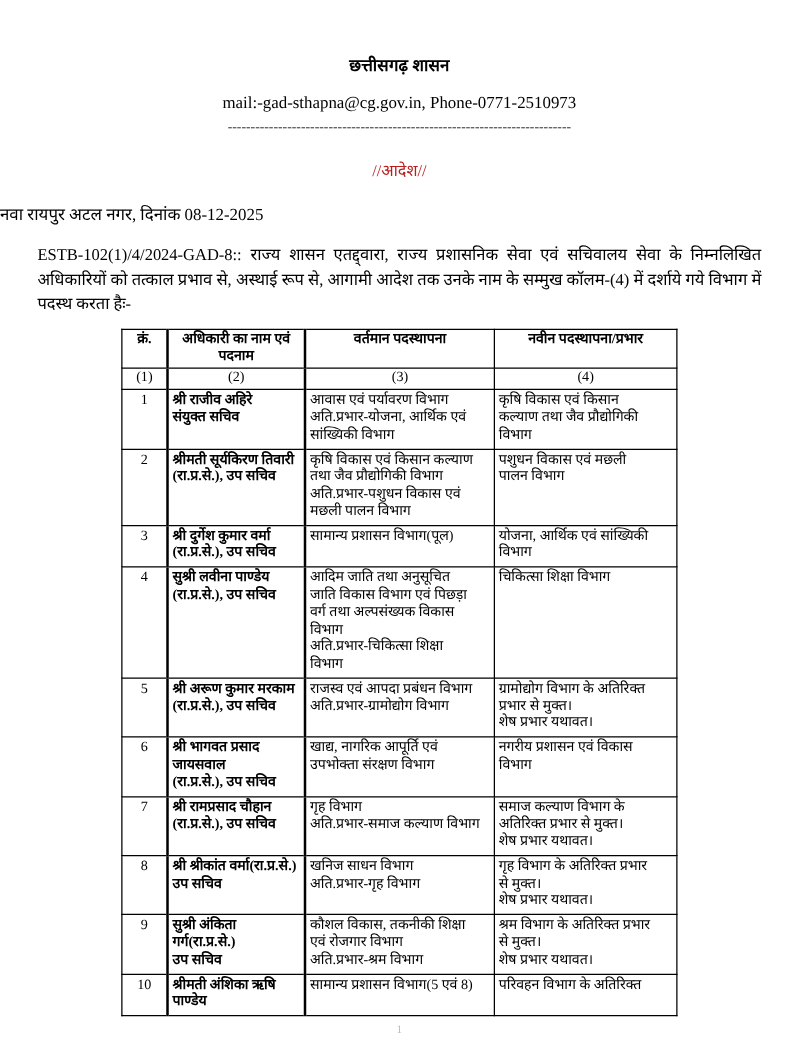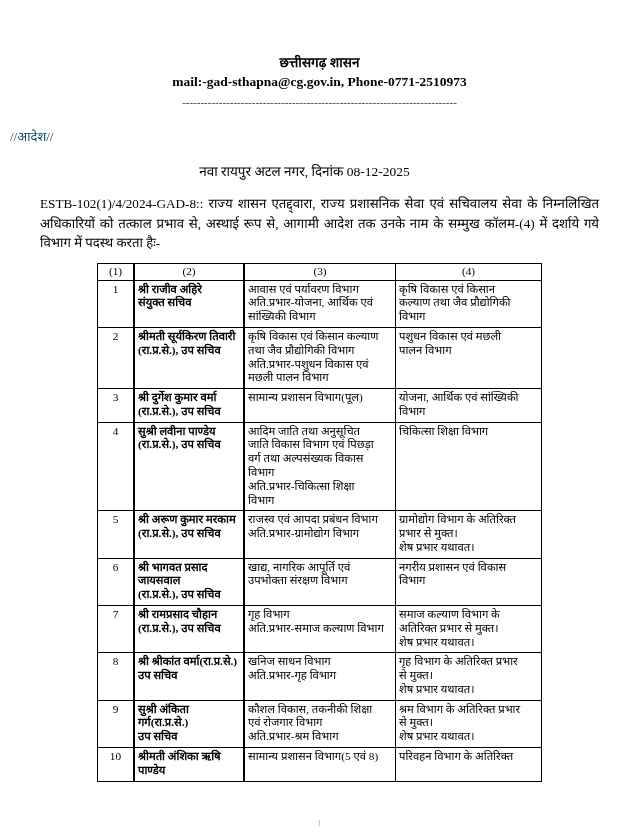"छत्तीसगढ़ शासन" .page { padding: 10px -> 0 }
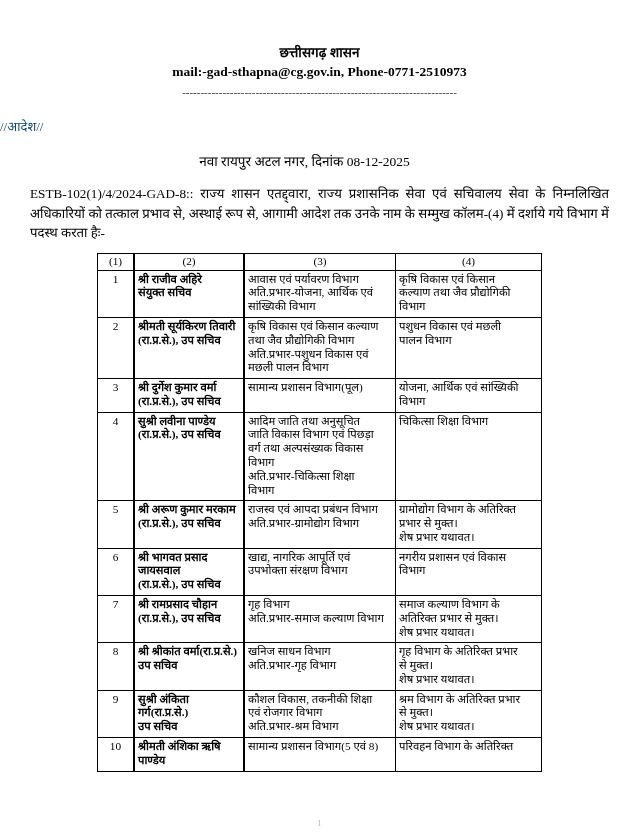"mail:-gad-sthapna@cg.gov.in," .lh-mail { font-weight: 700 -> 400; margin-top: 1px -> 11px }
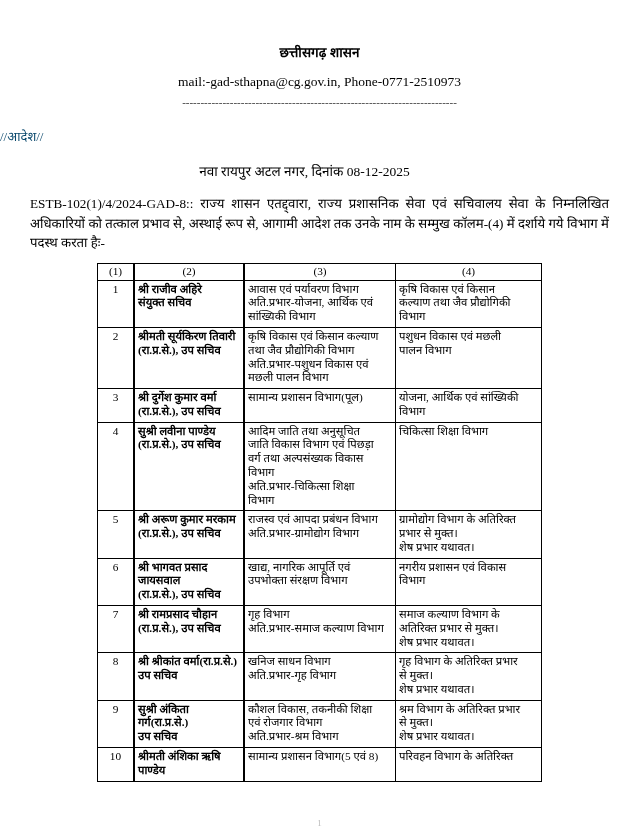"//आदेश//" .order-word { color: #0c4a6e -> #b91c1c; text-align: left -> center }
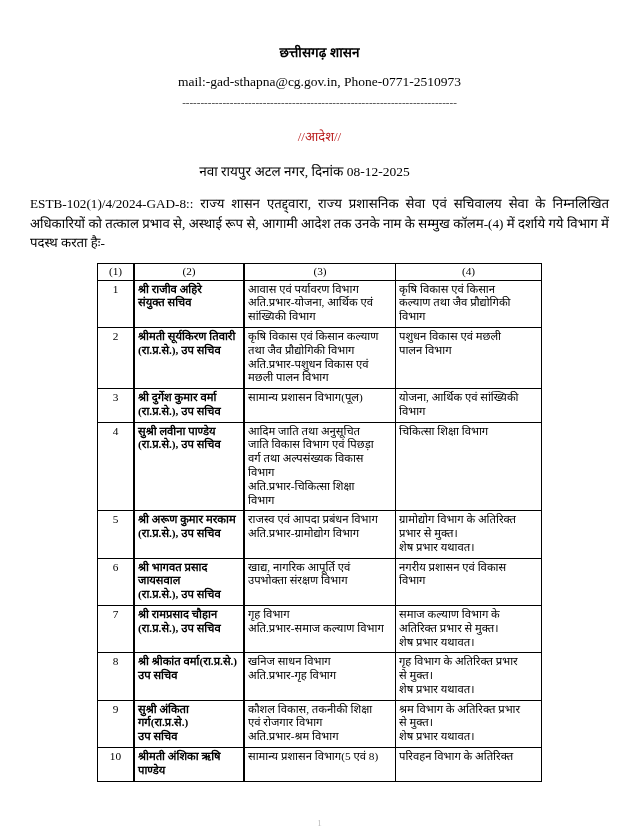"नवा रायपुर अटल नगर, दिनांक" .place-date { text-align: center -> left }
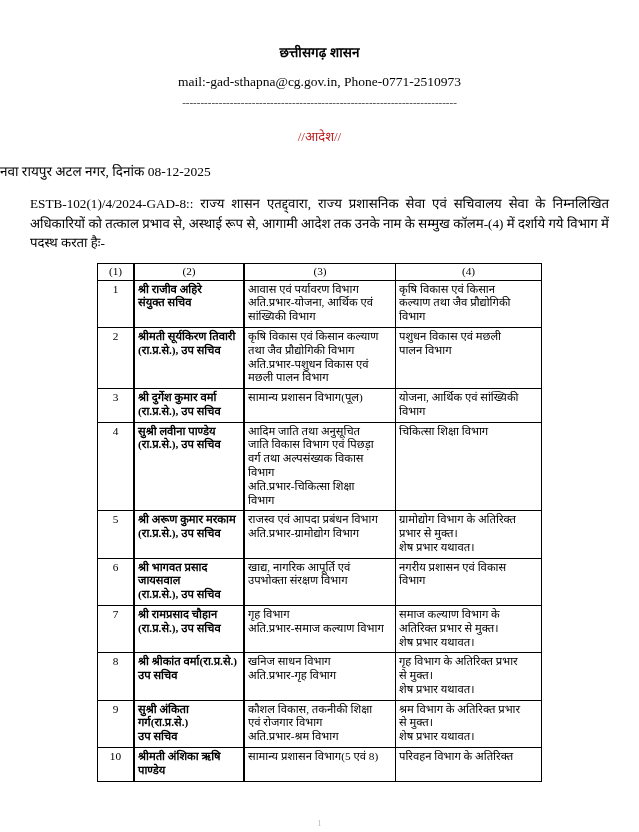"क्रं." tr { html: none -> <tr> <th>क्रं.</th> <th>अधिकारी का नाम एवं पदनाम</th> <th>वर्तमान पदस्थापना</th> <th>नवीन पदस्थापना/प्रभार</th> </tr> }
